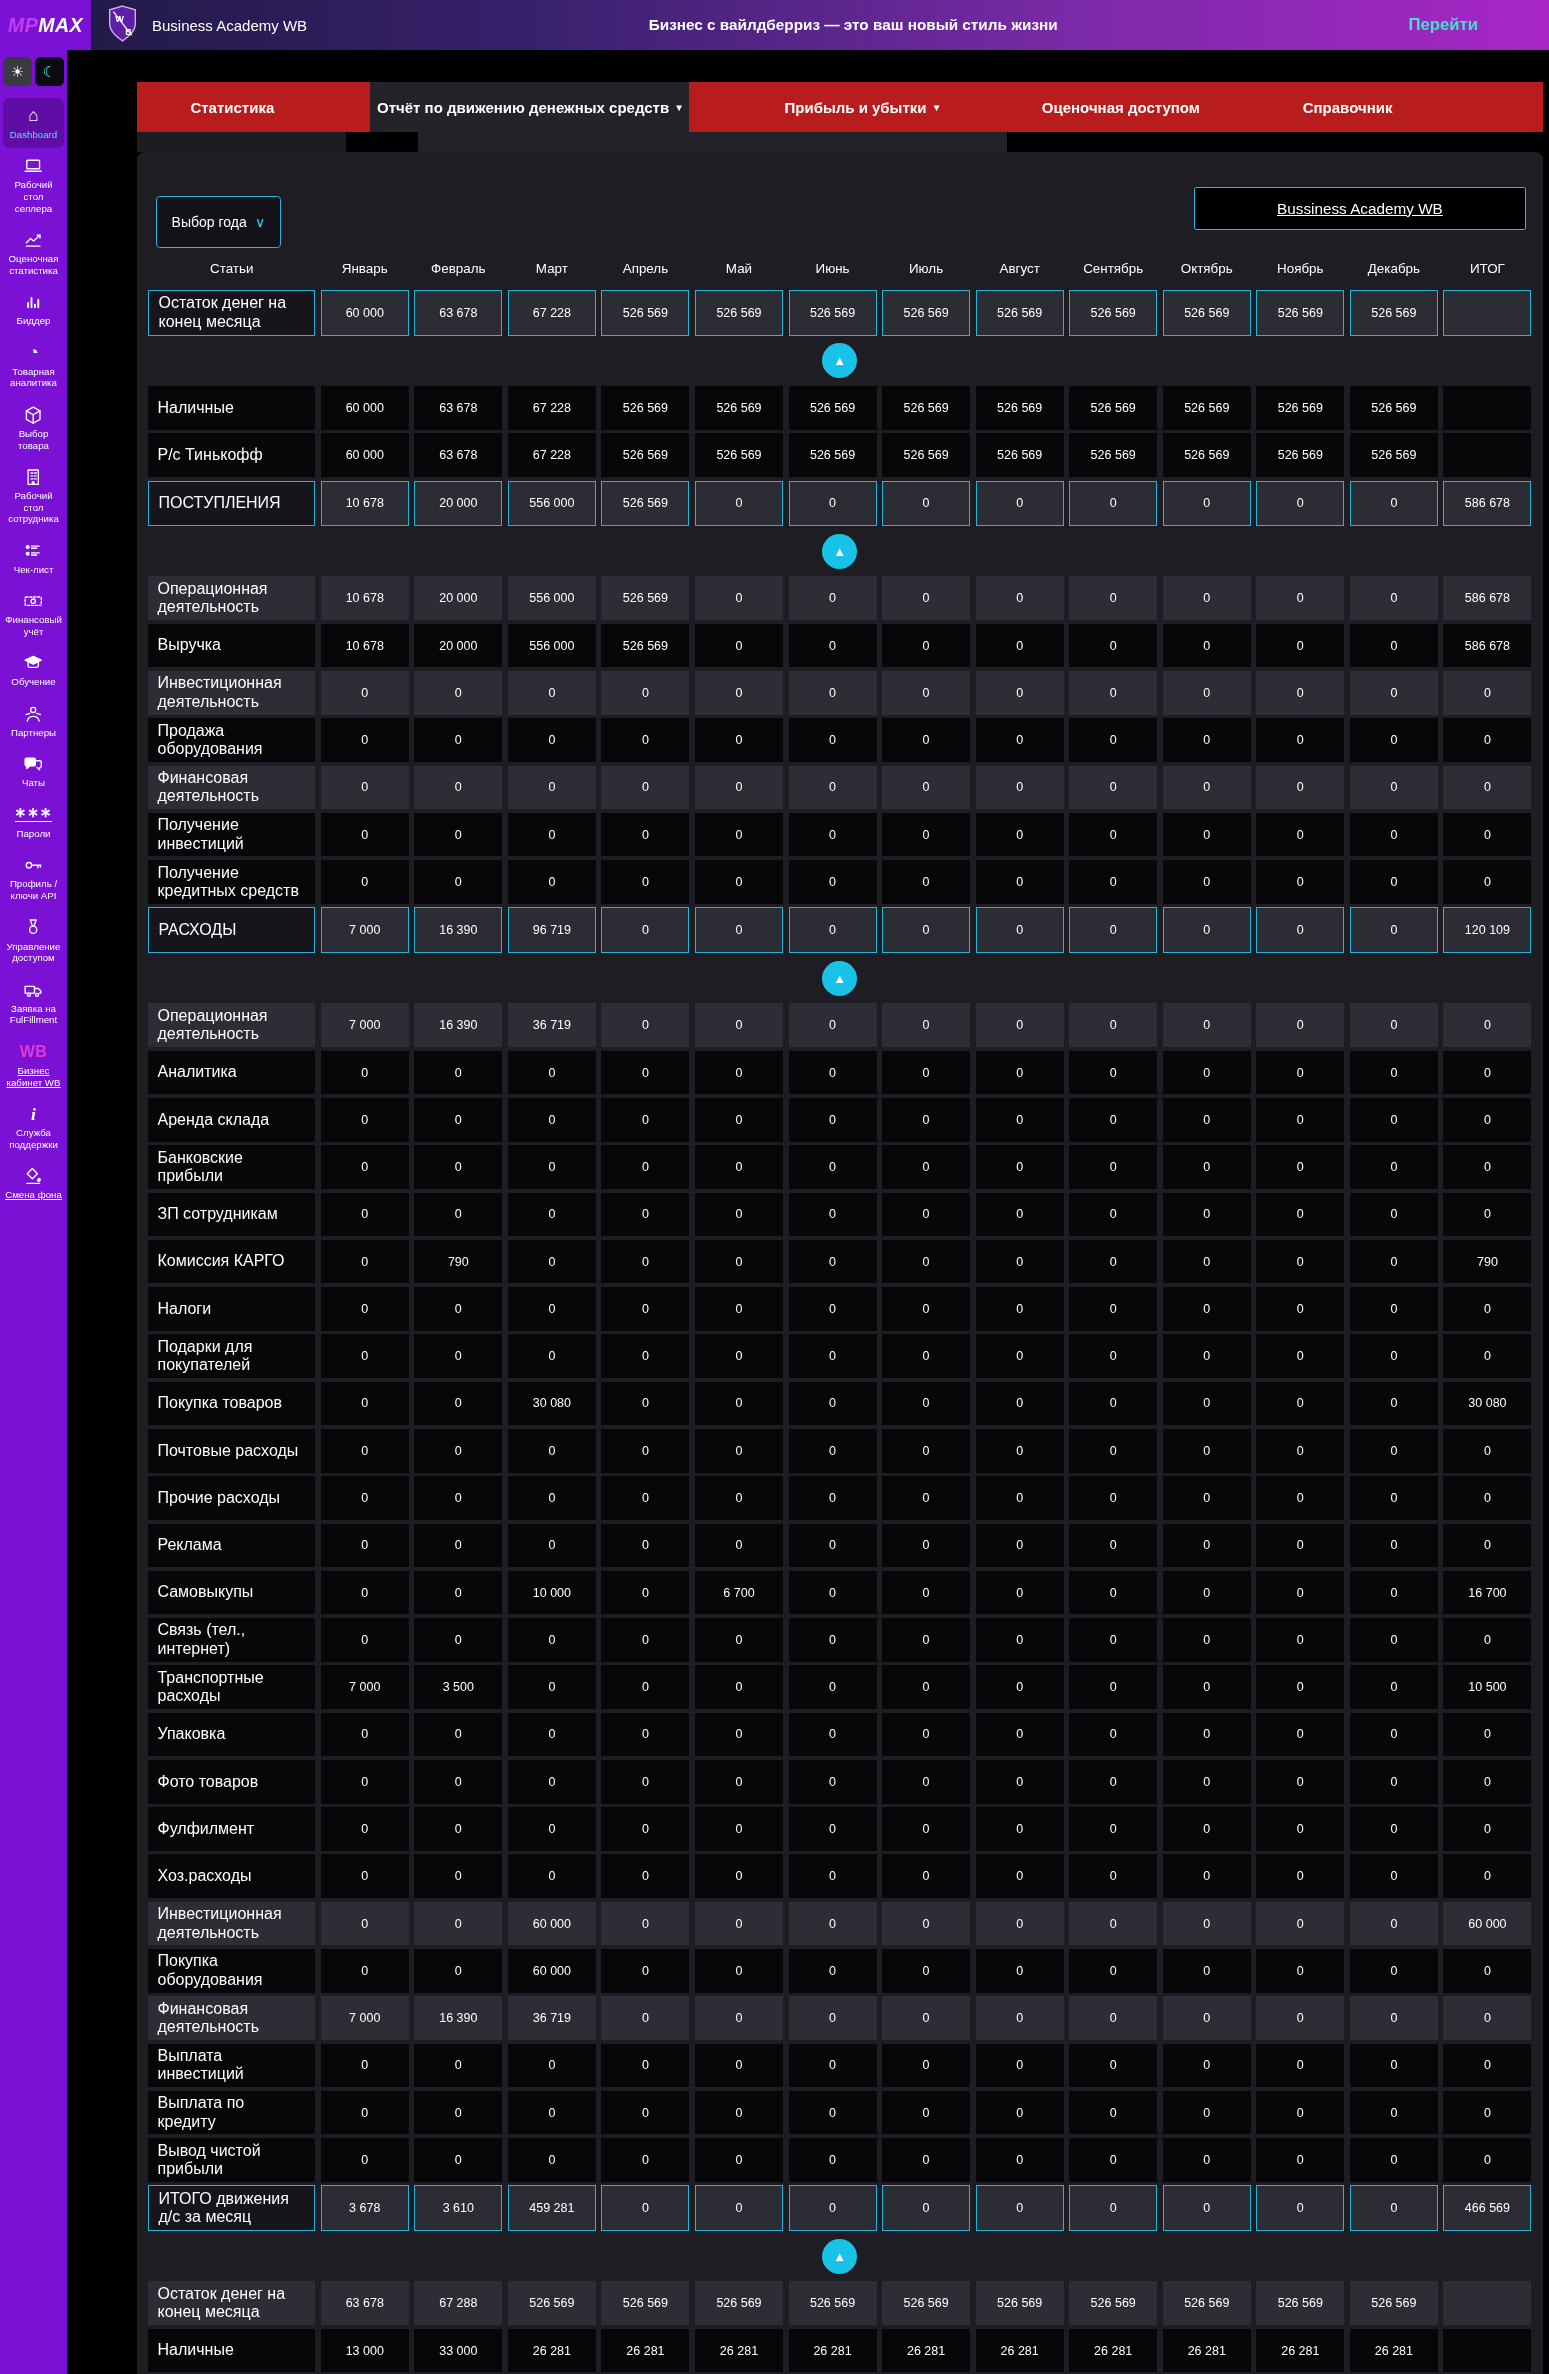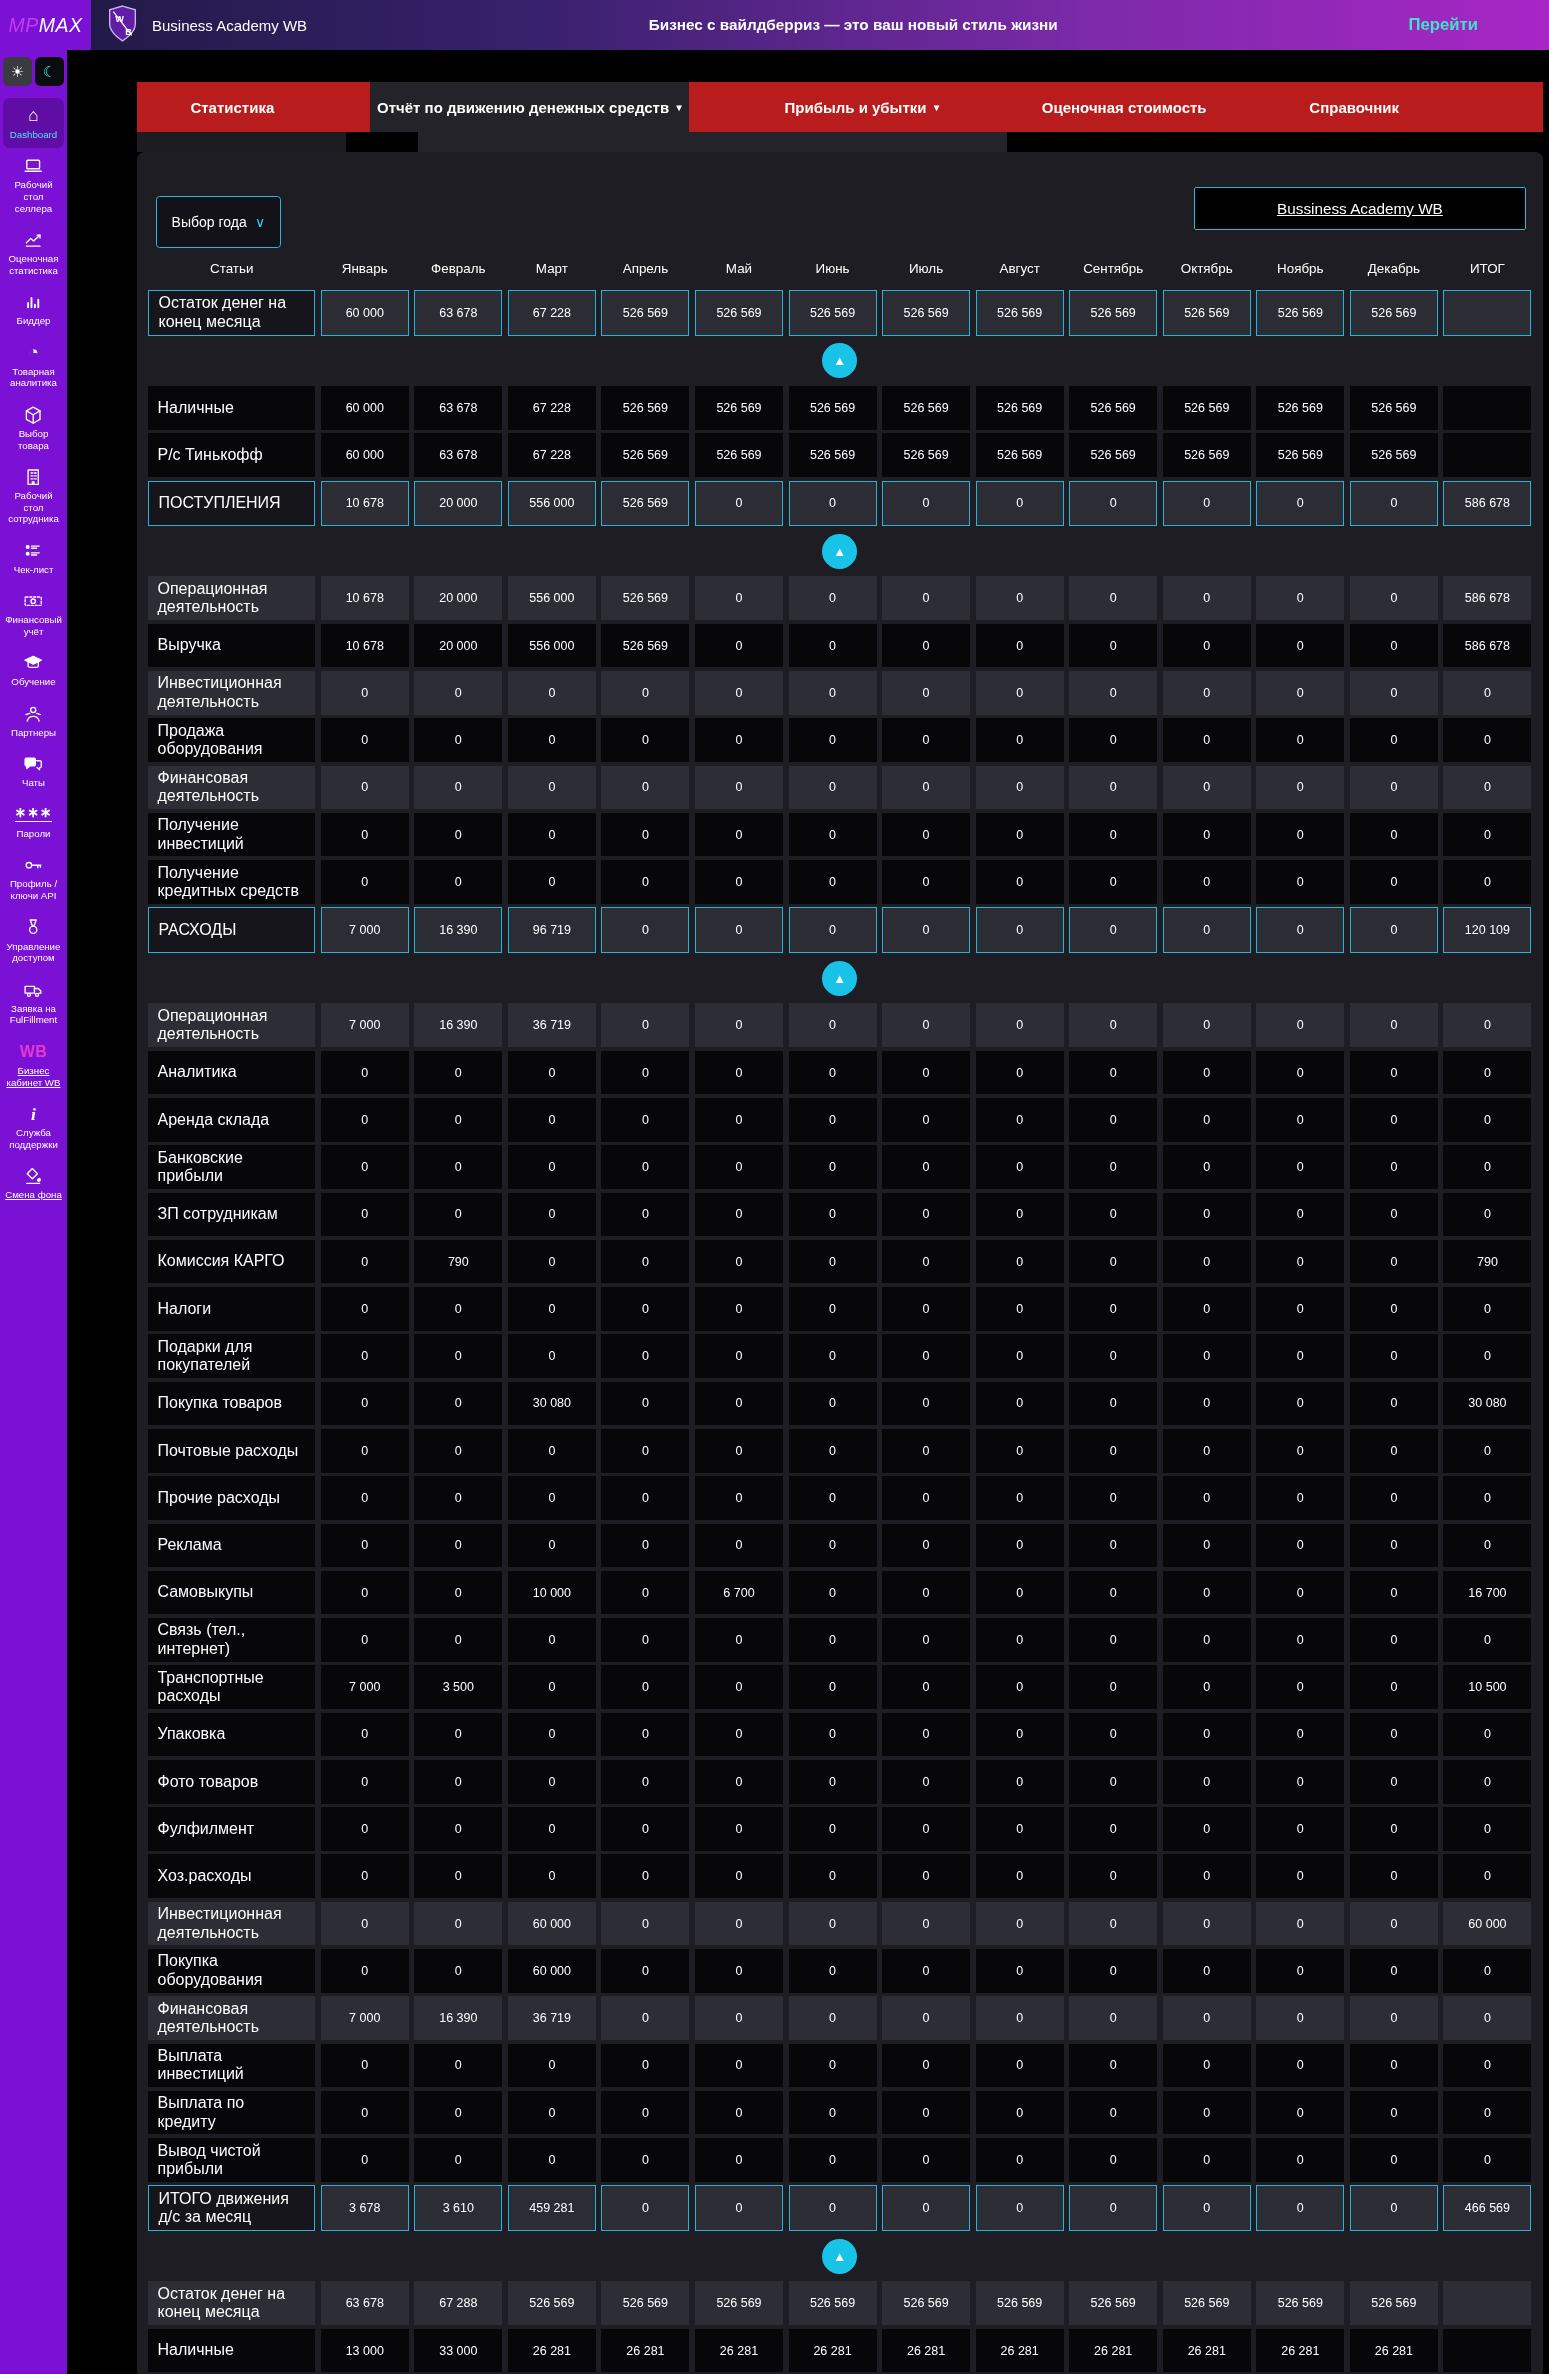"MP" .logo-box { font-weight: normal -> bold }
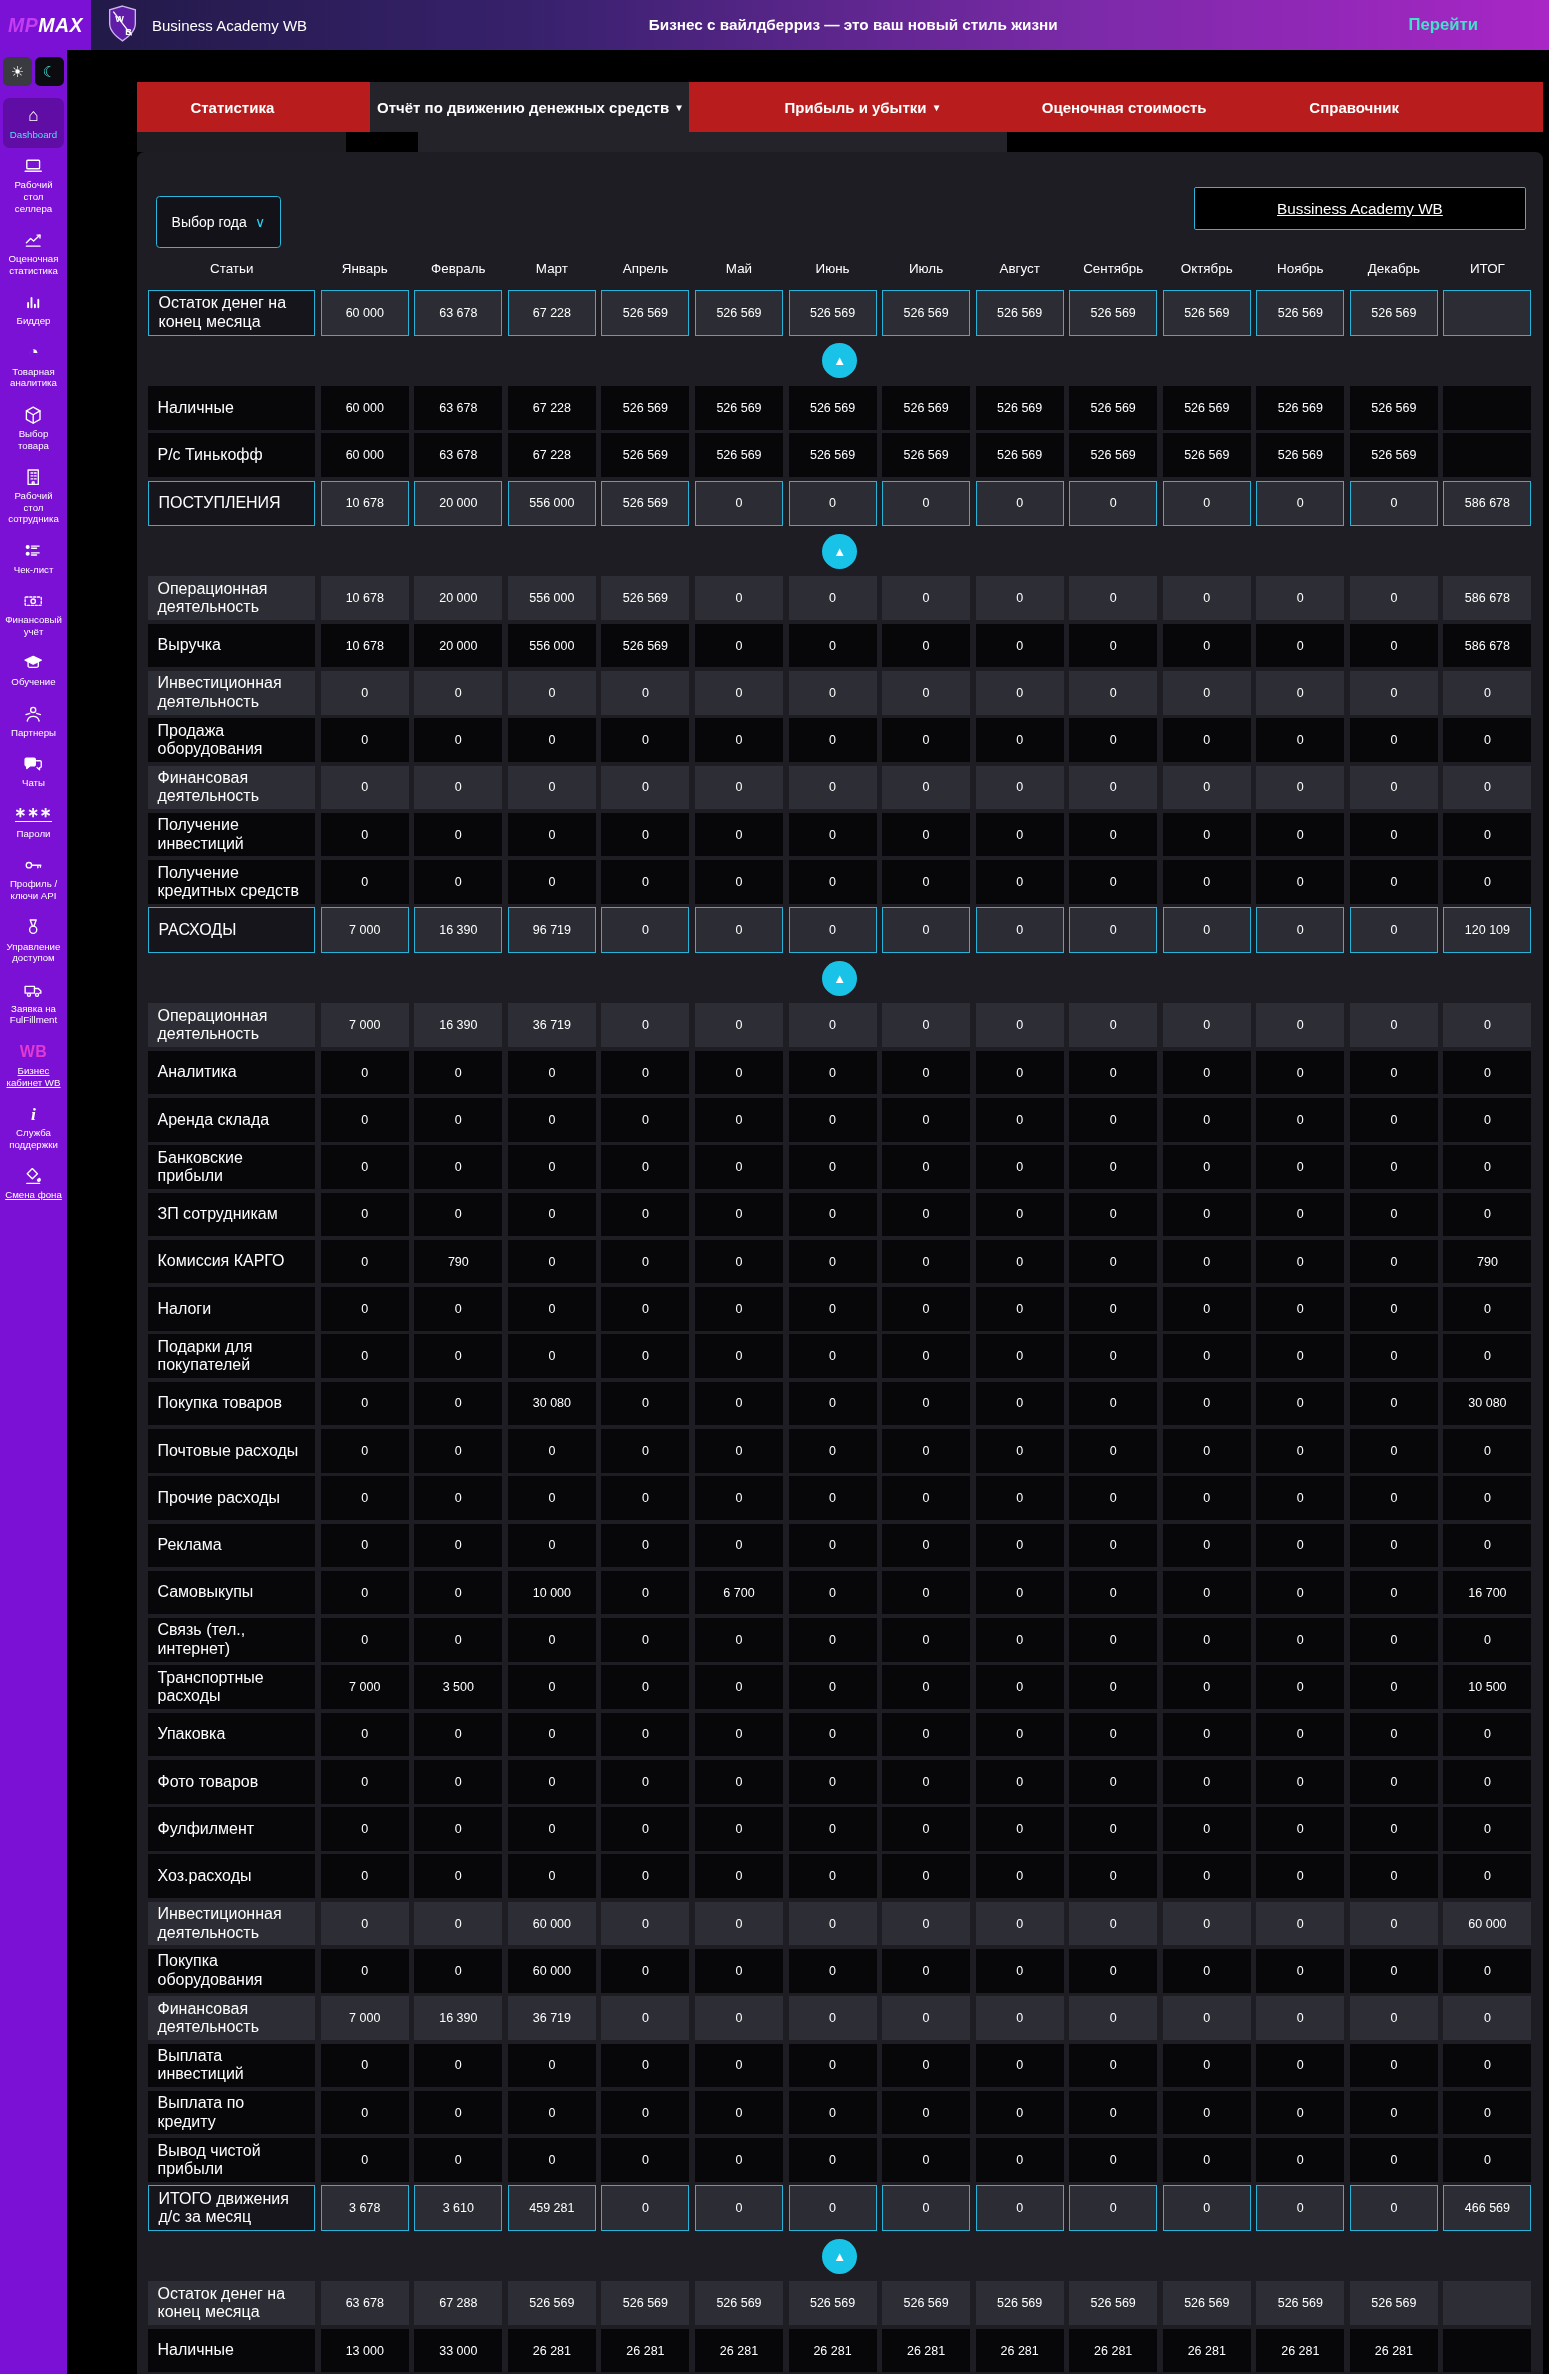"Оценочная стоимость" span { text: стоимость -> доступом }
